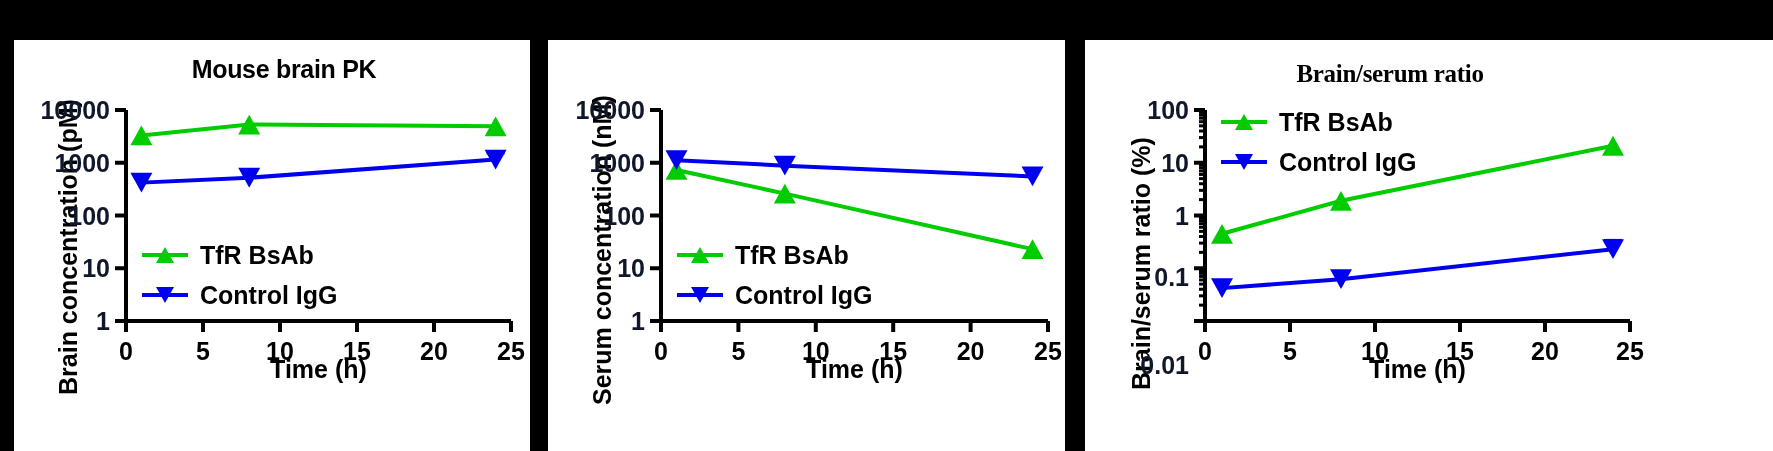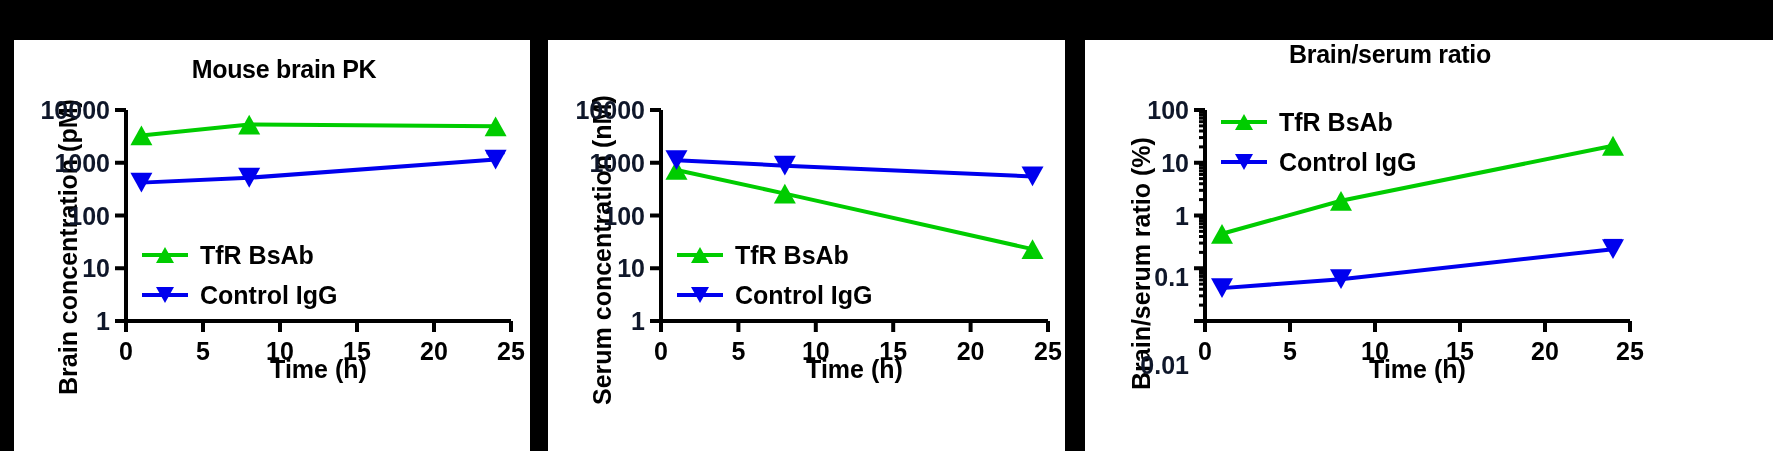"Brain/serum ratio" div.ptitle { font-family: none -> Liberation Serif, serif; top: 0 -> 20px }
